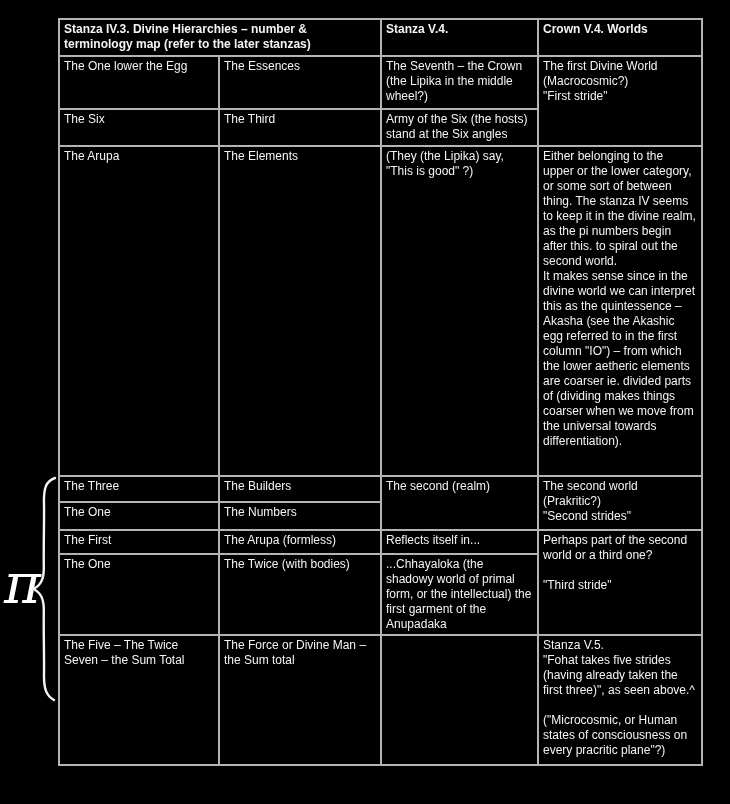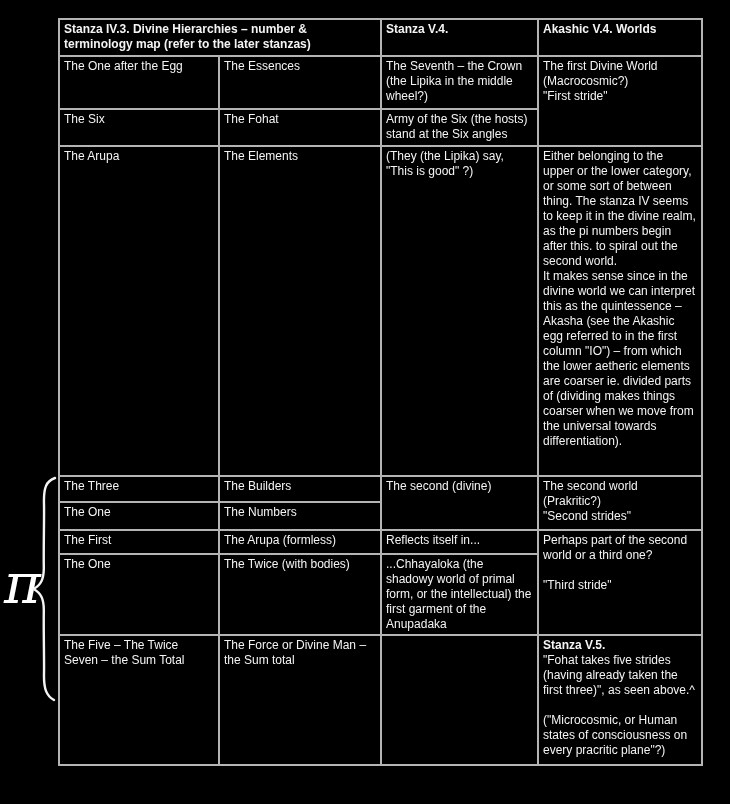"Akashic V.4. Worlds" div.cell-text { text: Akashic -> Crown }
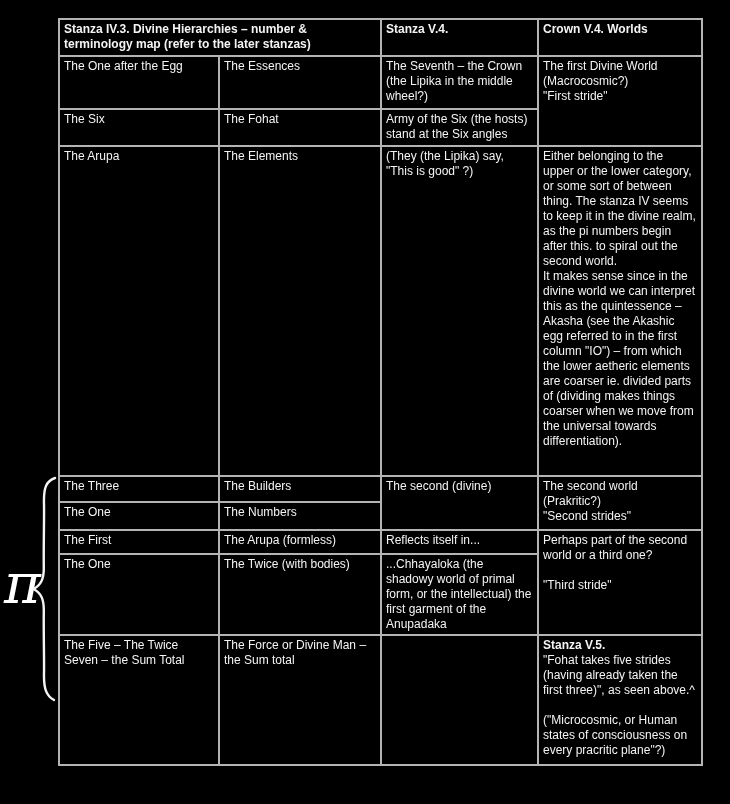"The One after the Egg" div.cell-text { text: after -> lower }
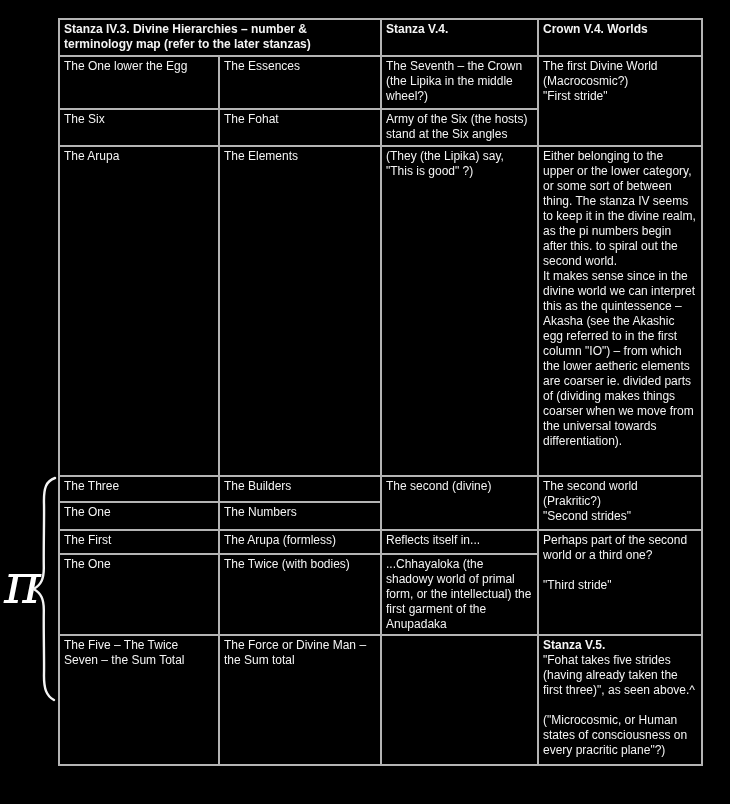"The Fohat" div.cell-text { text: Fohat -> Third }
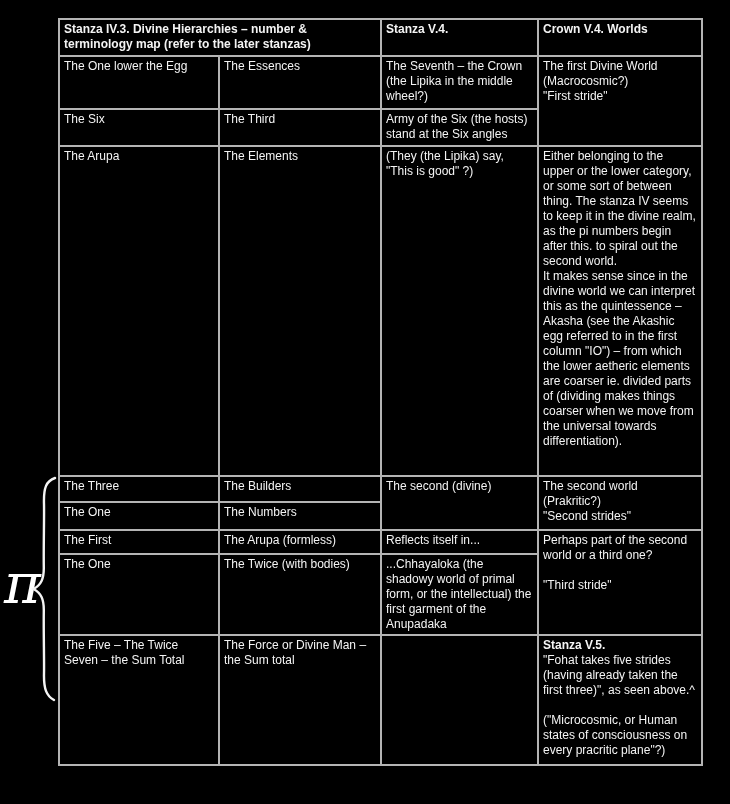"The second (divine)" div.cell-text { text: divine -> realm }
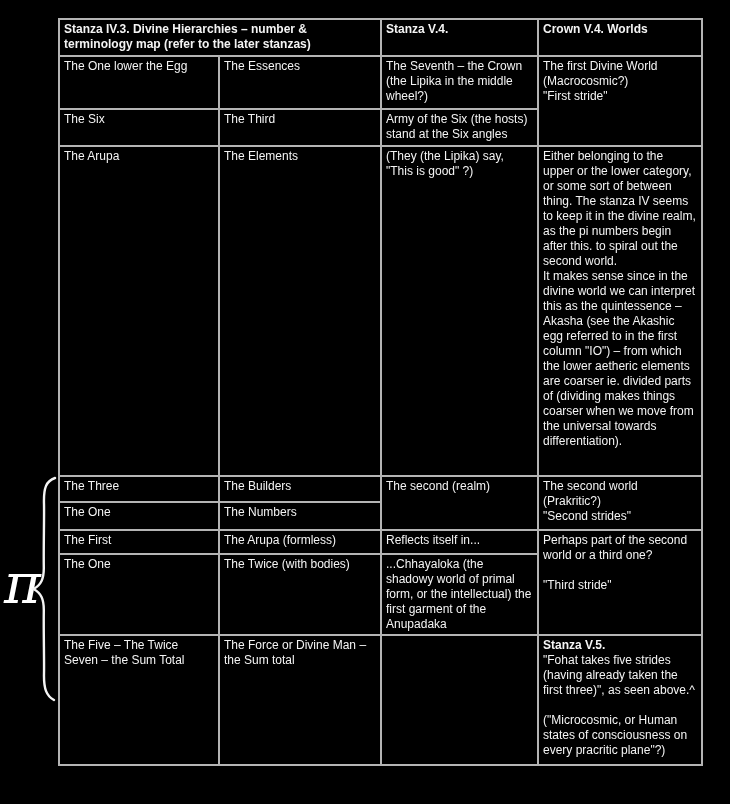"Stanza V.5." .bold-line { font-weight: bold -> normal }
